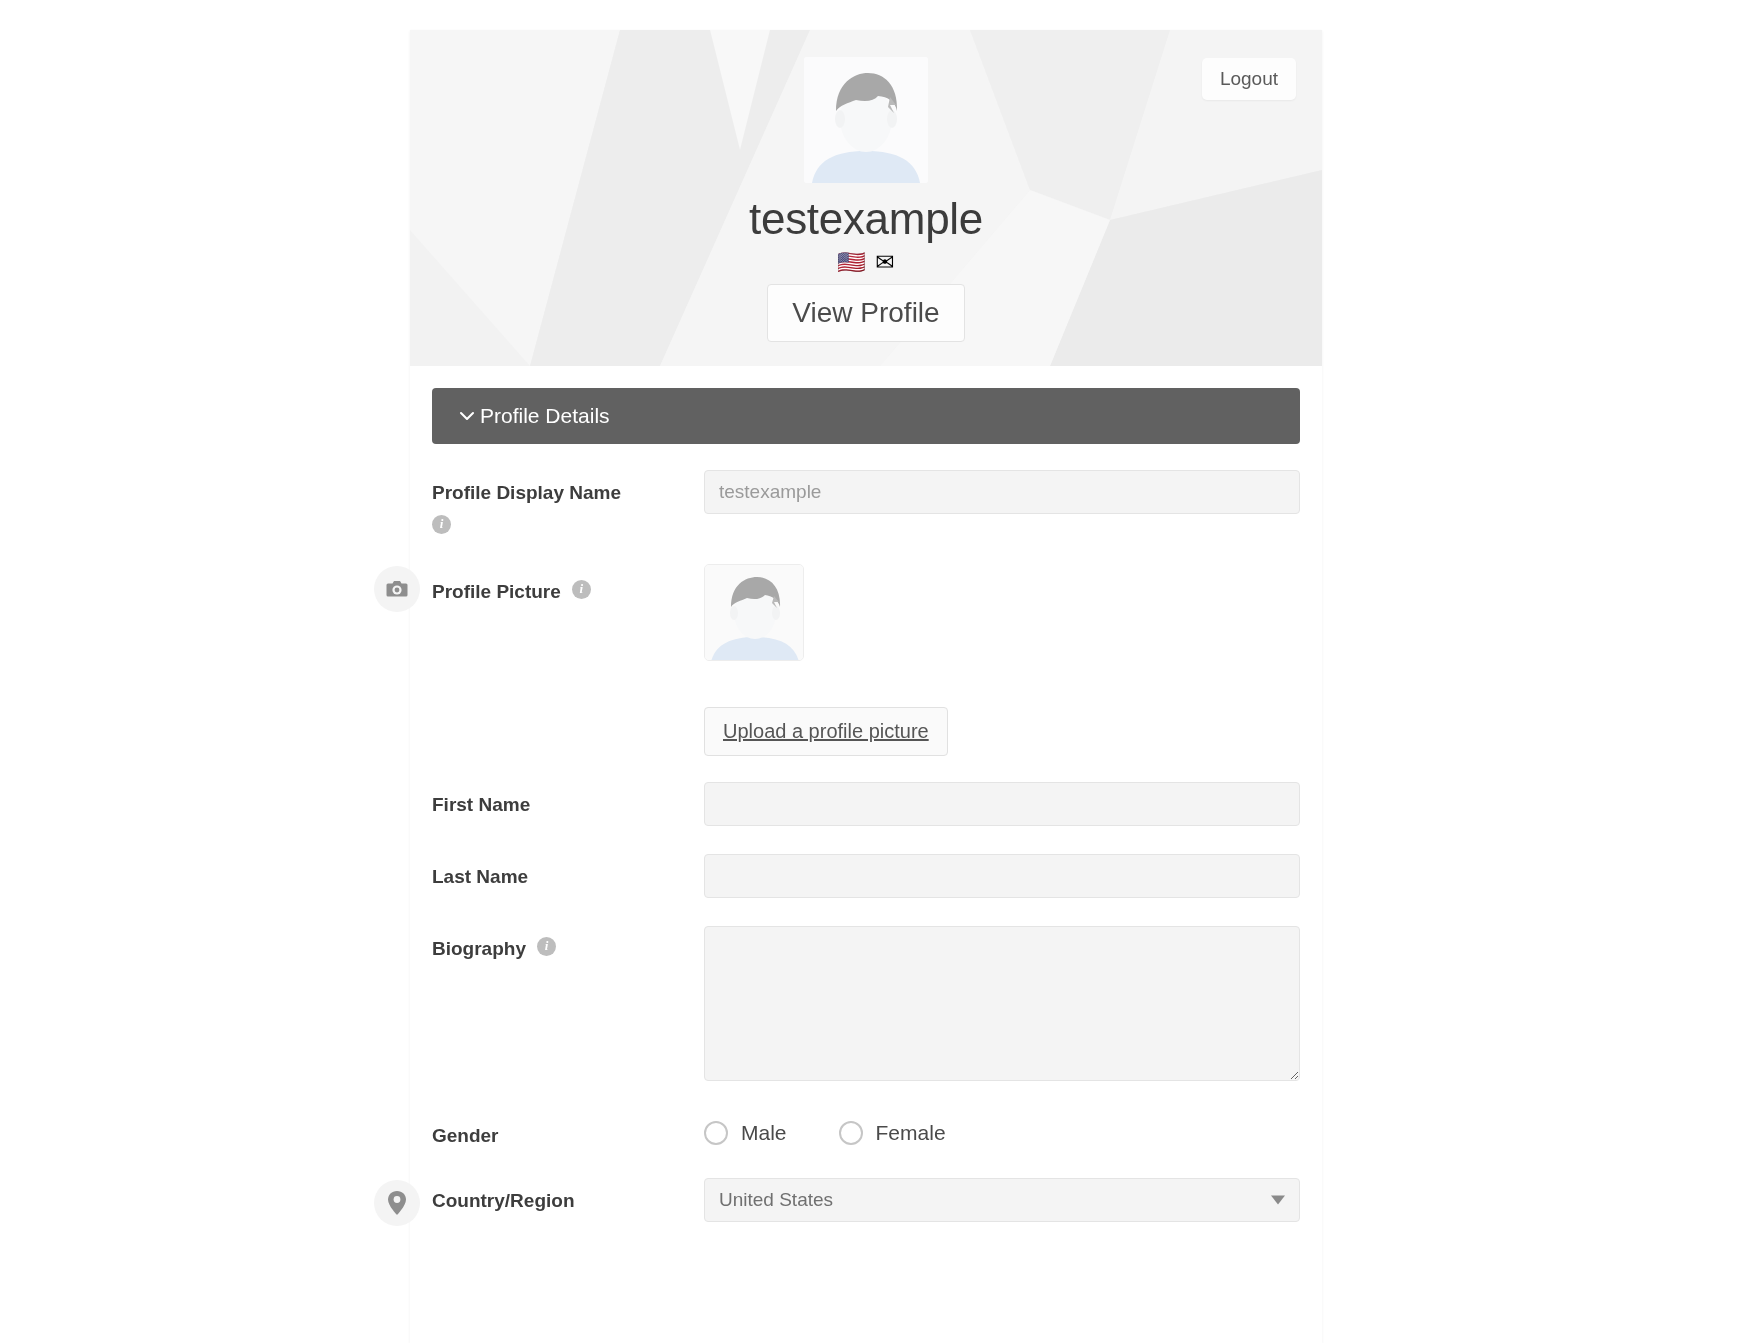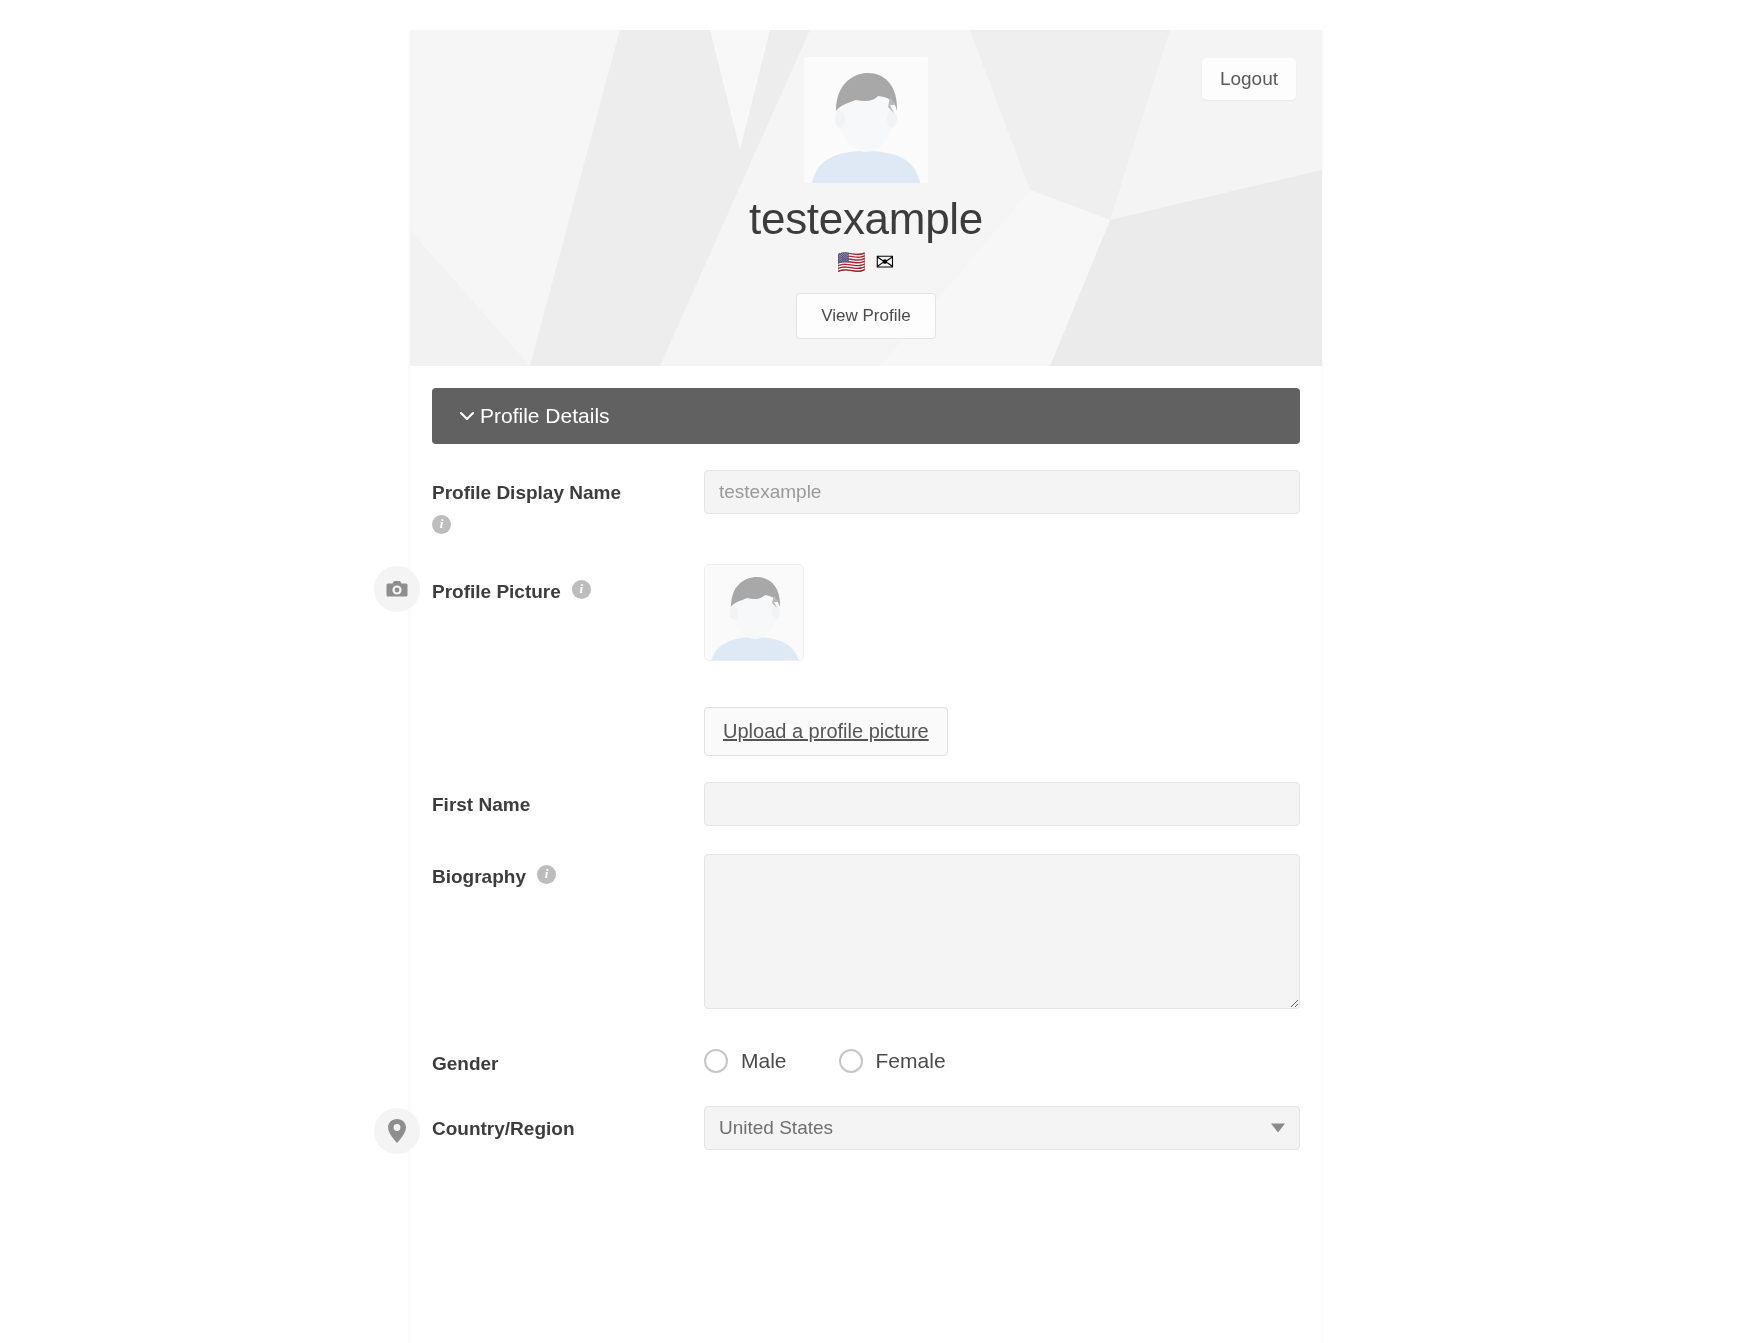"View Profile" .view-profile-btn { font-size: 17px -> 28px; margin-top: 19px -> 10px }
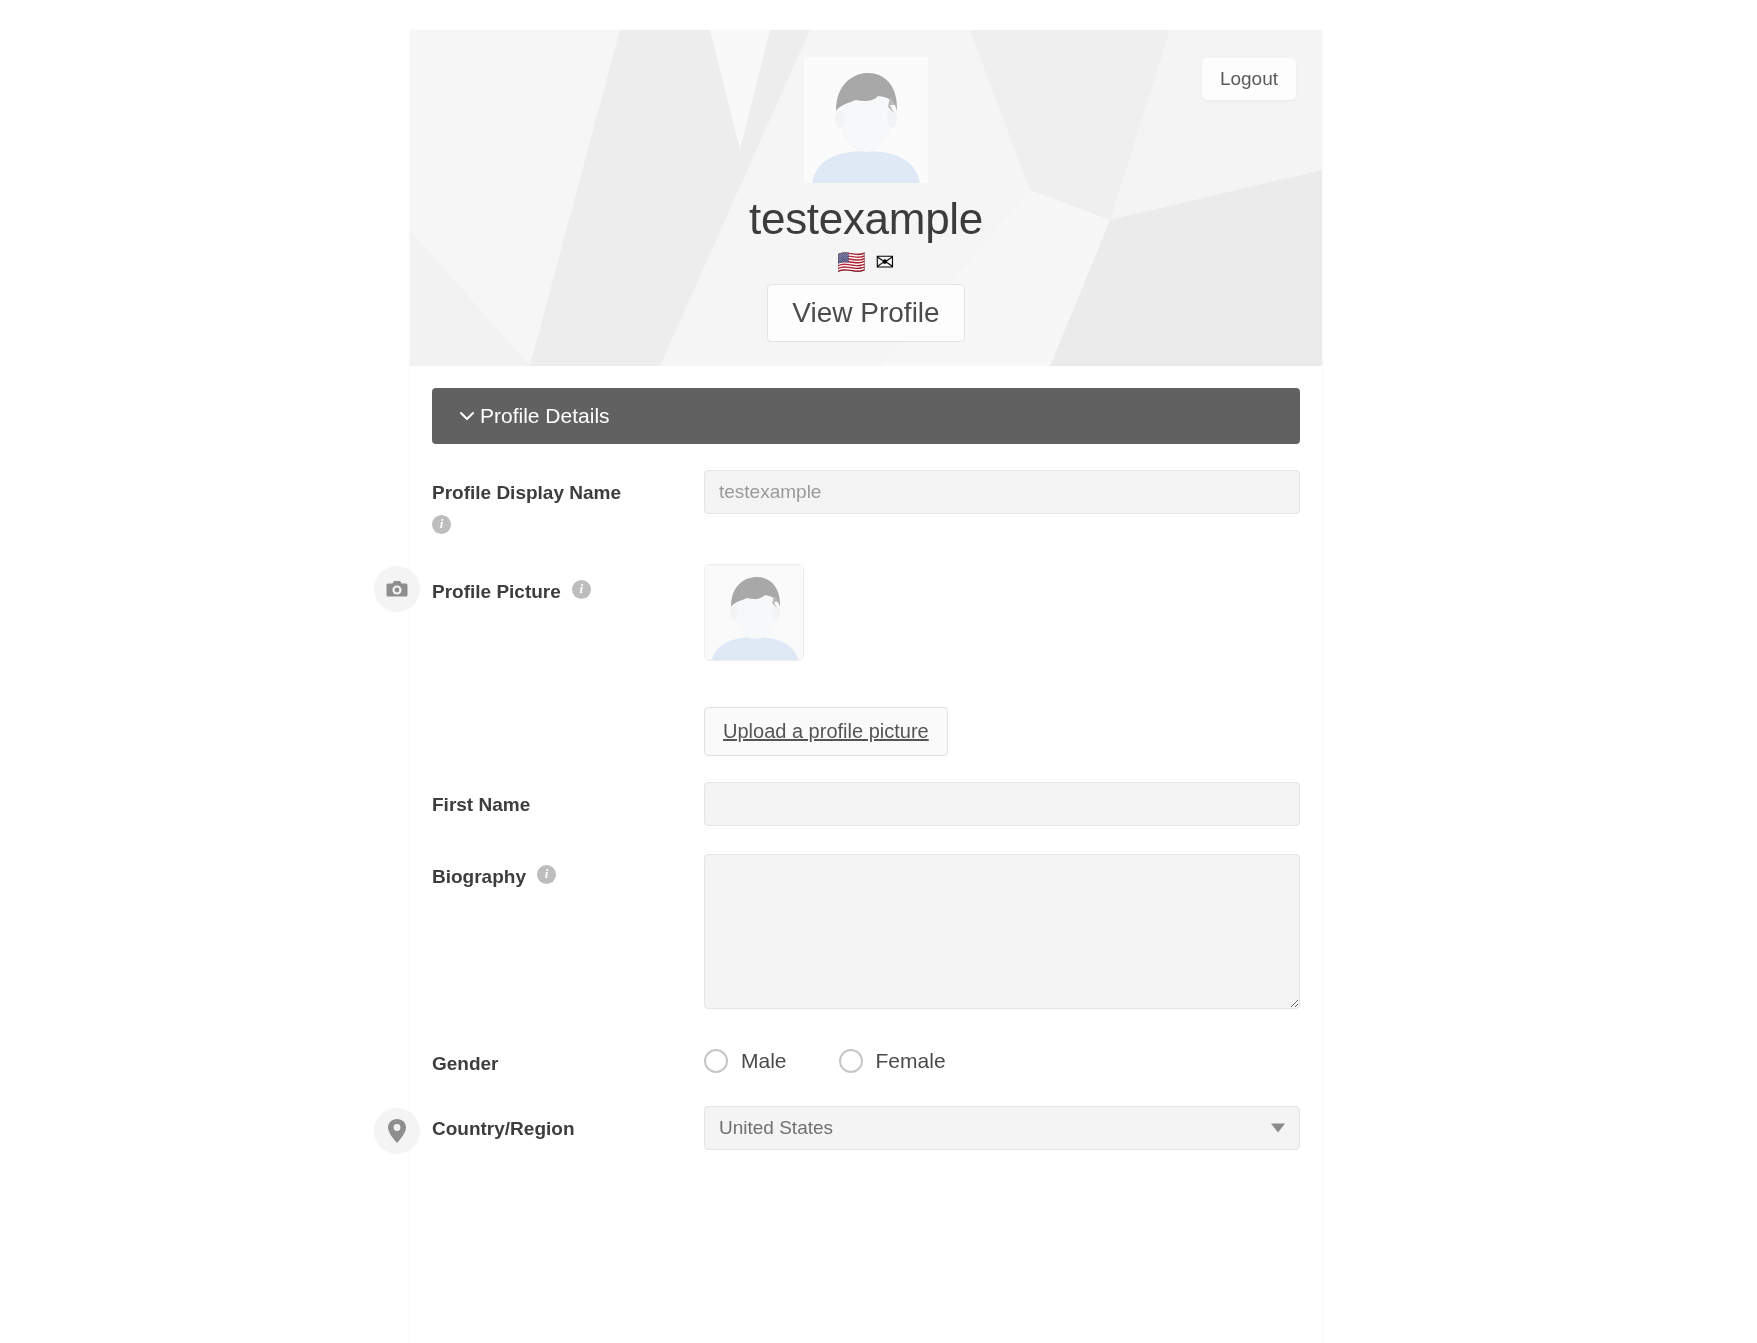"Last Name" div.row { html: none -> <div> <div> <span>Last Name</span> </div> <div> <input> </div> </div> }
